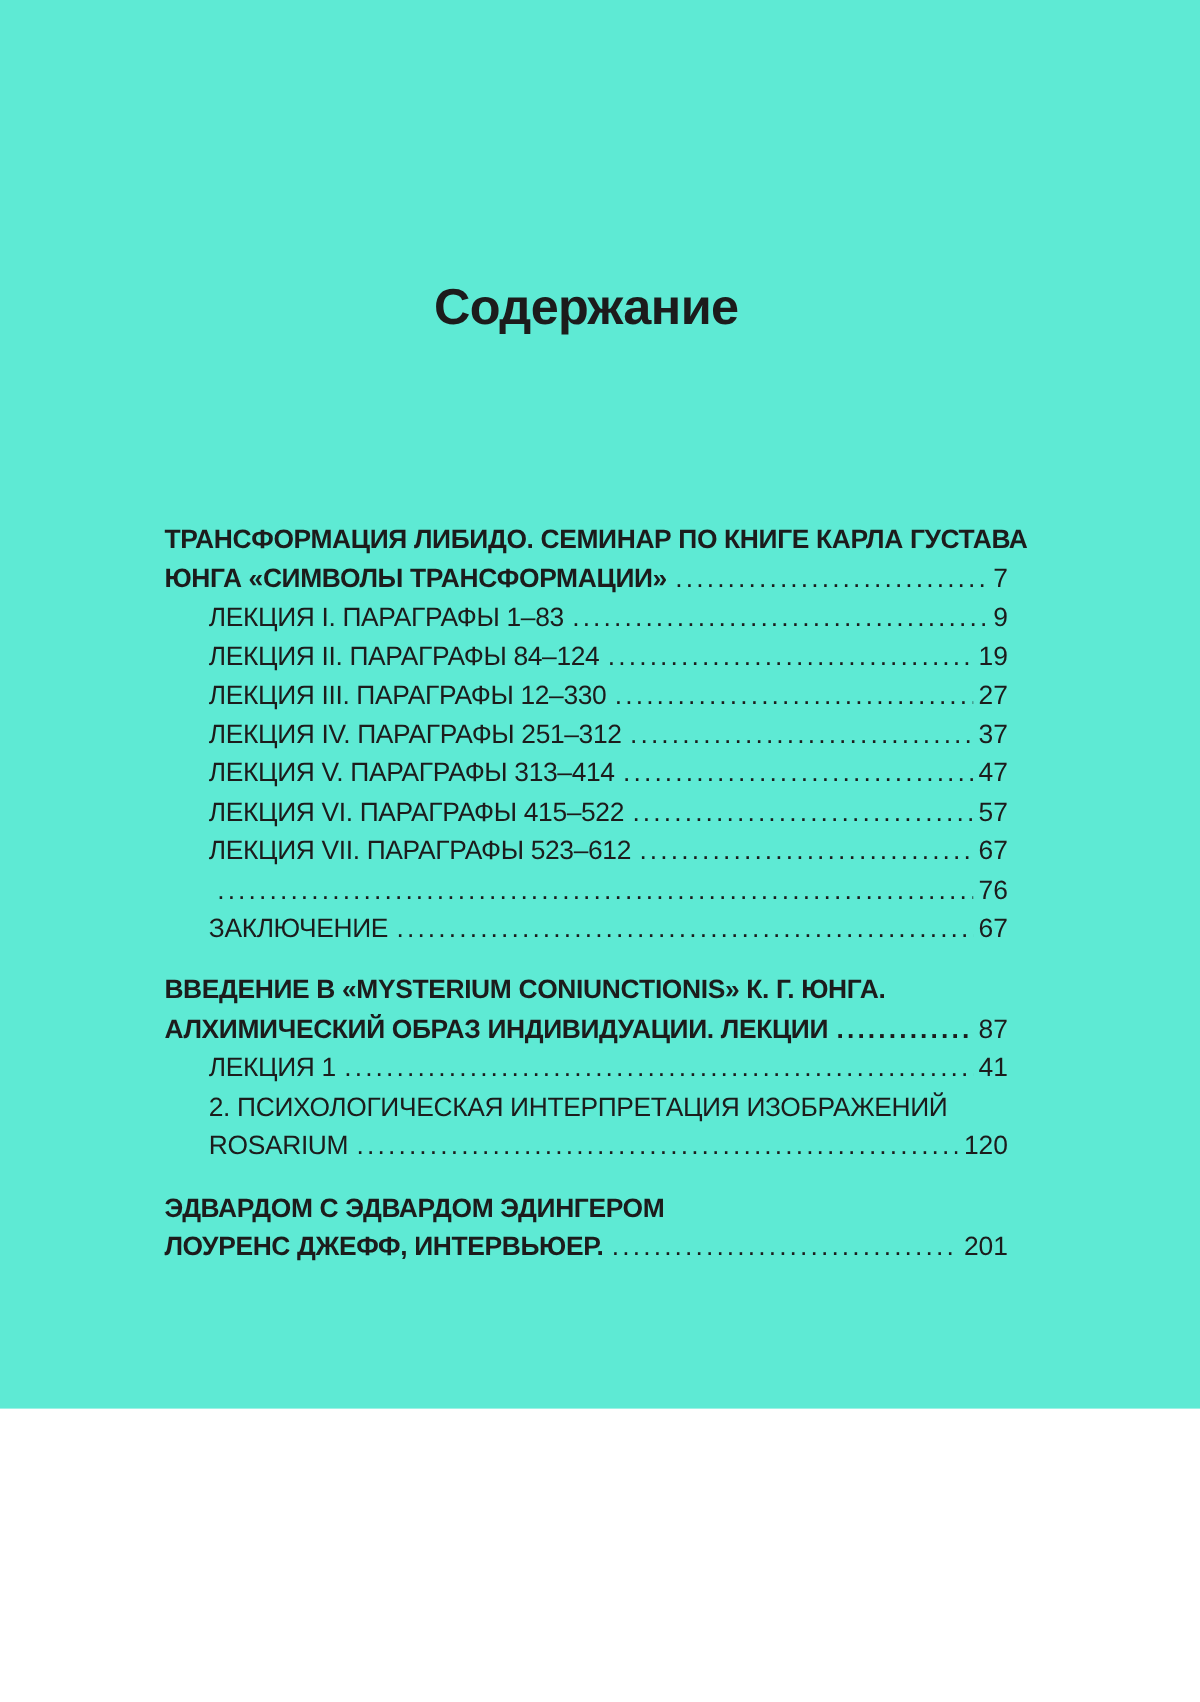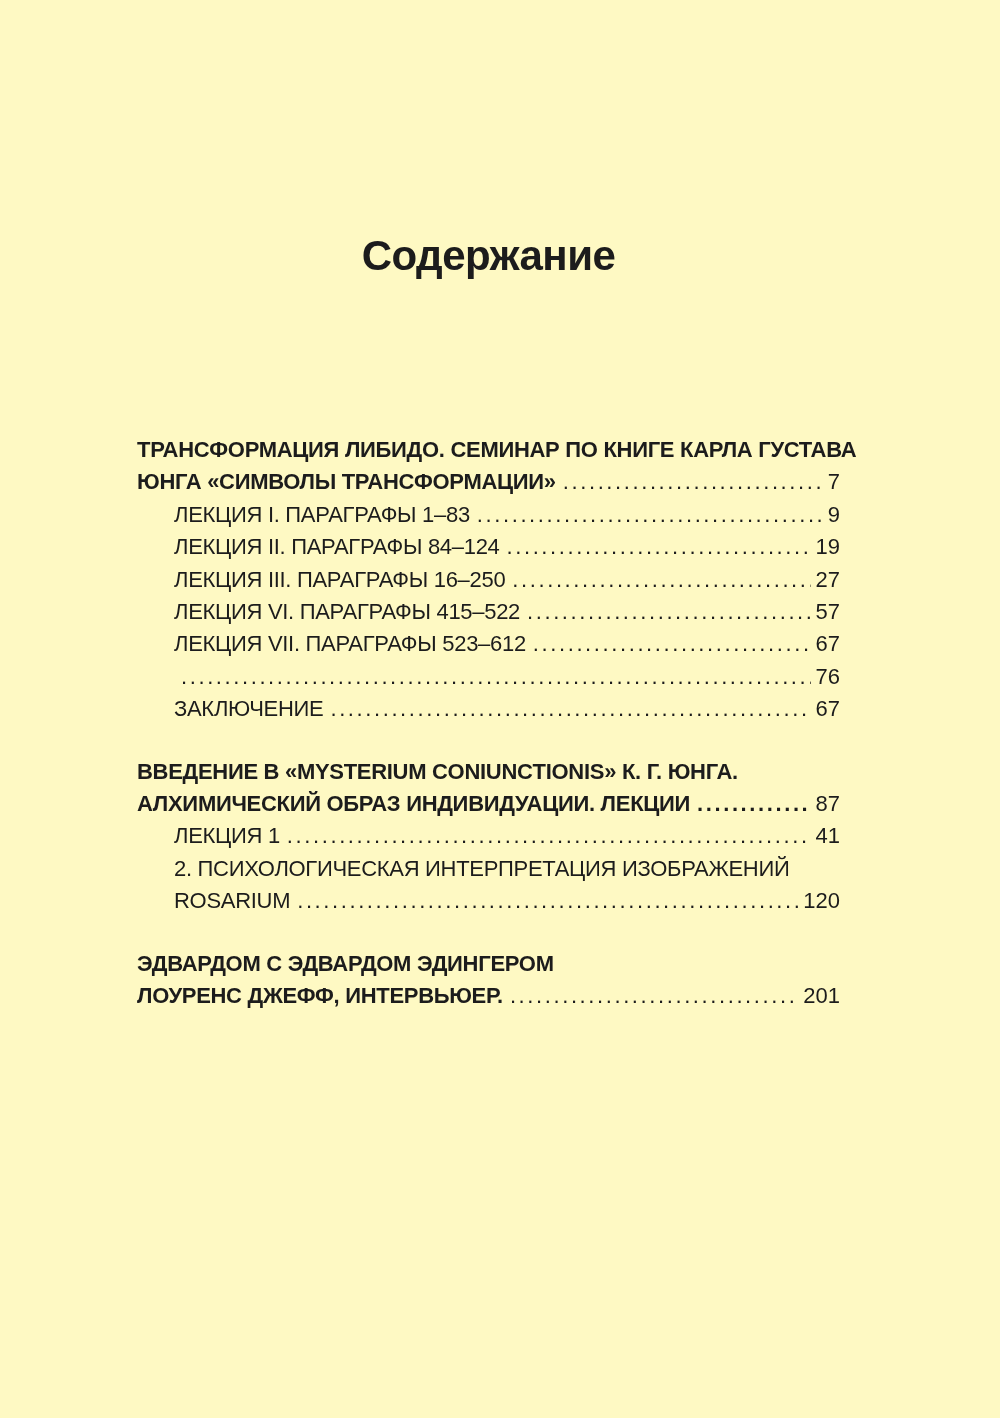"Содержание" .page { background: #fef9c3 -> #5eead4; height: 1418px -> 1174px }
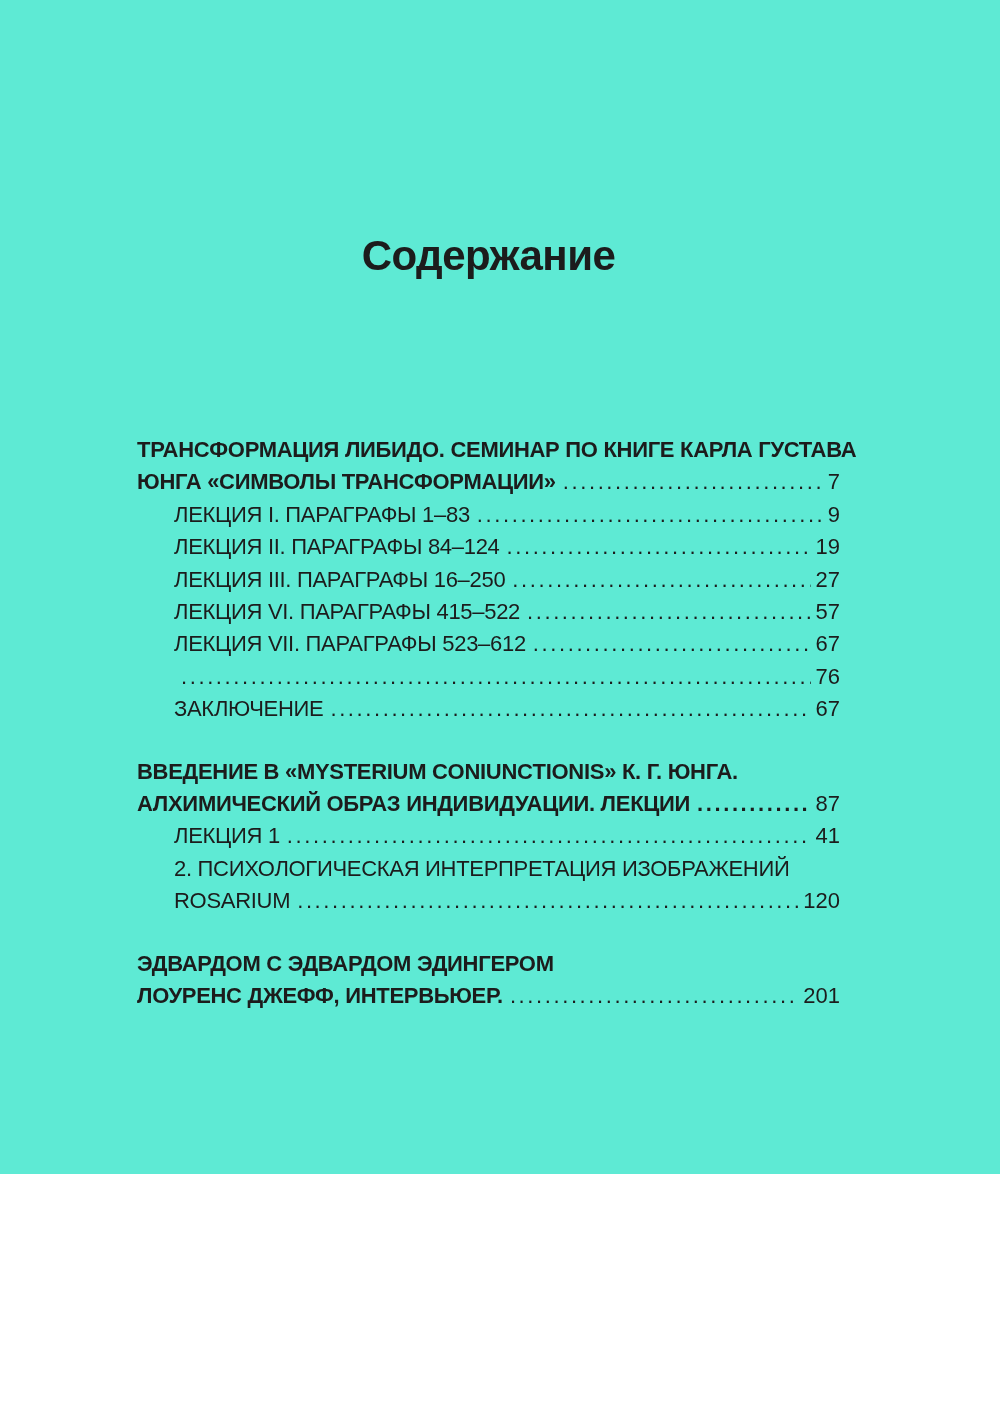"ЛЕКЦИЯ III. ПАРАГРАФЫ 16–250" span.t { text: 16–250 -> 12–330 }
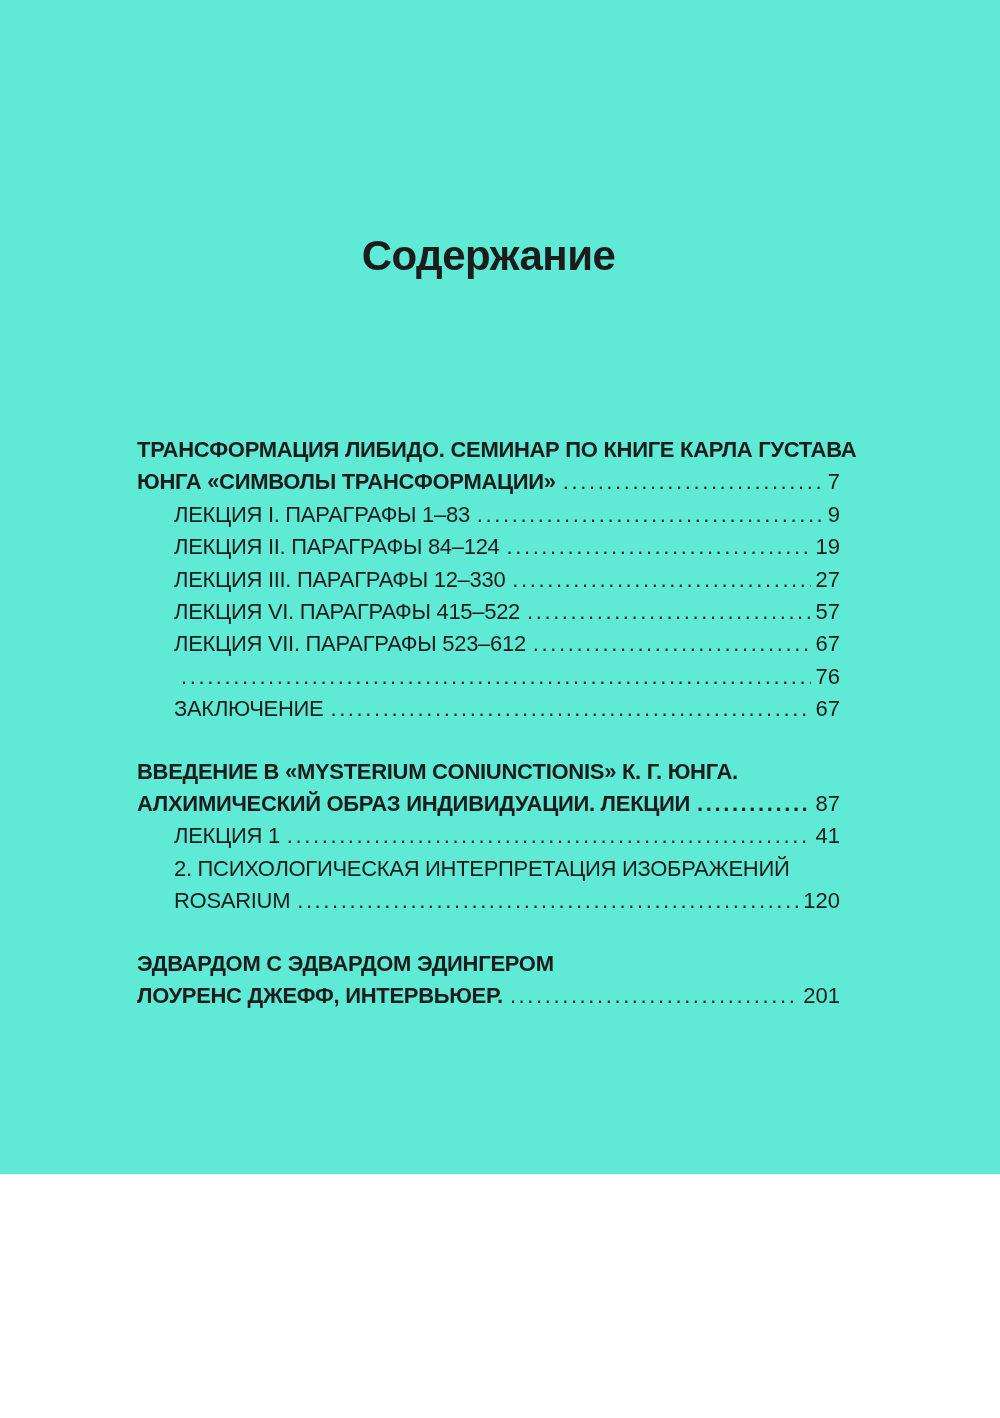"ЛЕКЦИЯ IV. ПАРАГРАФЫ 251–312" div.row { html: none -> <div> <span>ЛЕКЦИЯ IV. ПАРАГРАФЫ 251–312</span> <span></span> <span>37</span> </div> }
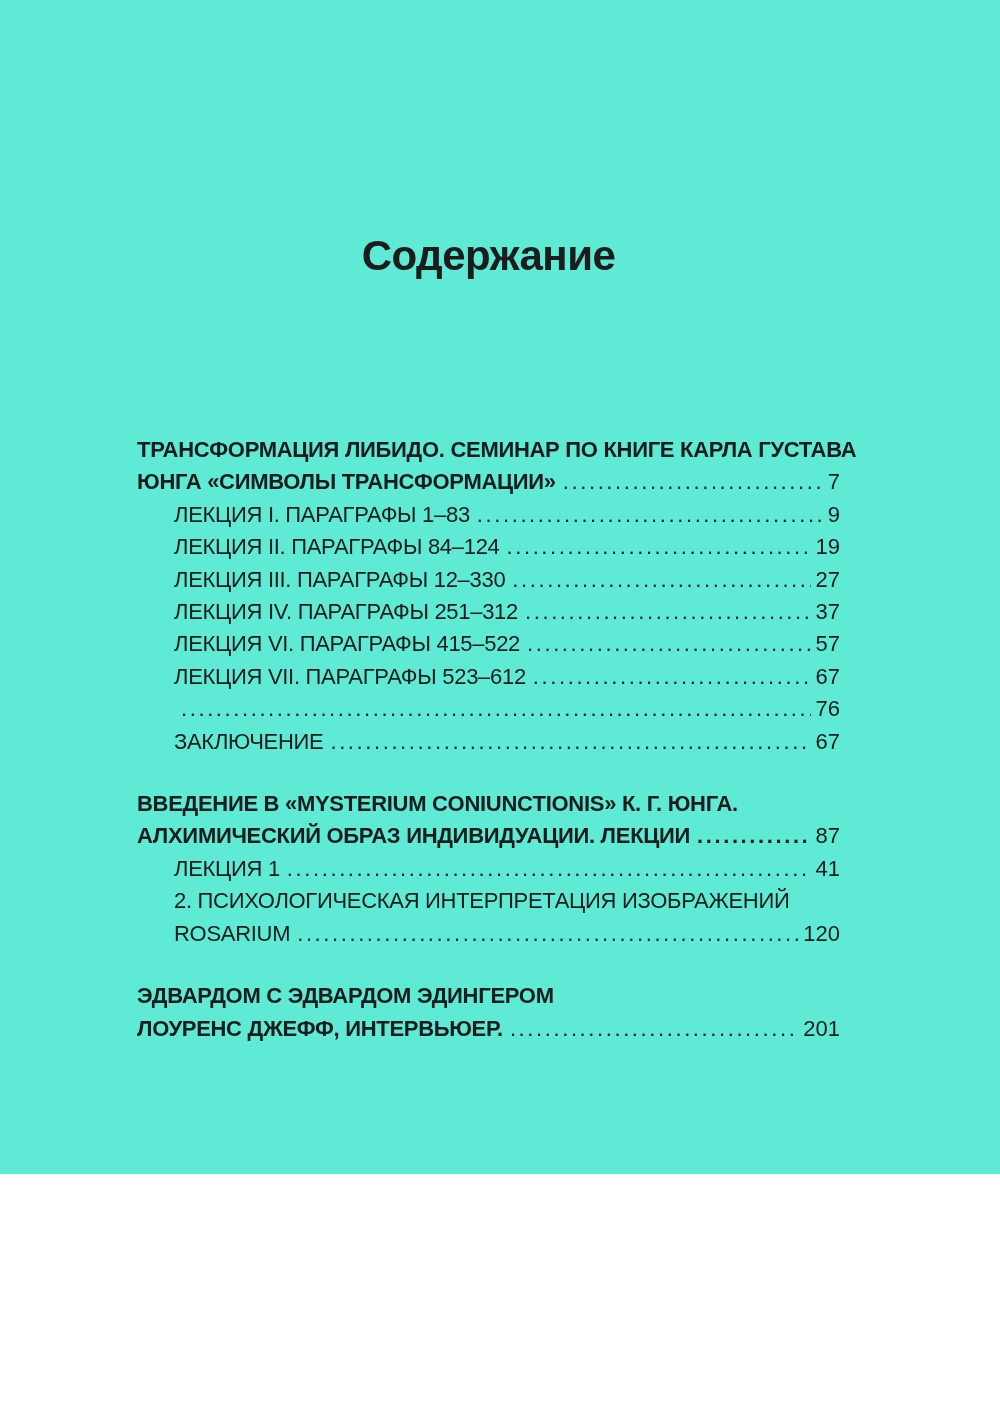"ЛЕКЦИЯ V. ПАРАГРАФЫ 313–414" div.row { html: none -> <div> <span>ЛЕКЦИЯ V. ПАРАГРАФЫ 313–414</span> <span></span> <span>47</span> </div> }
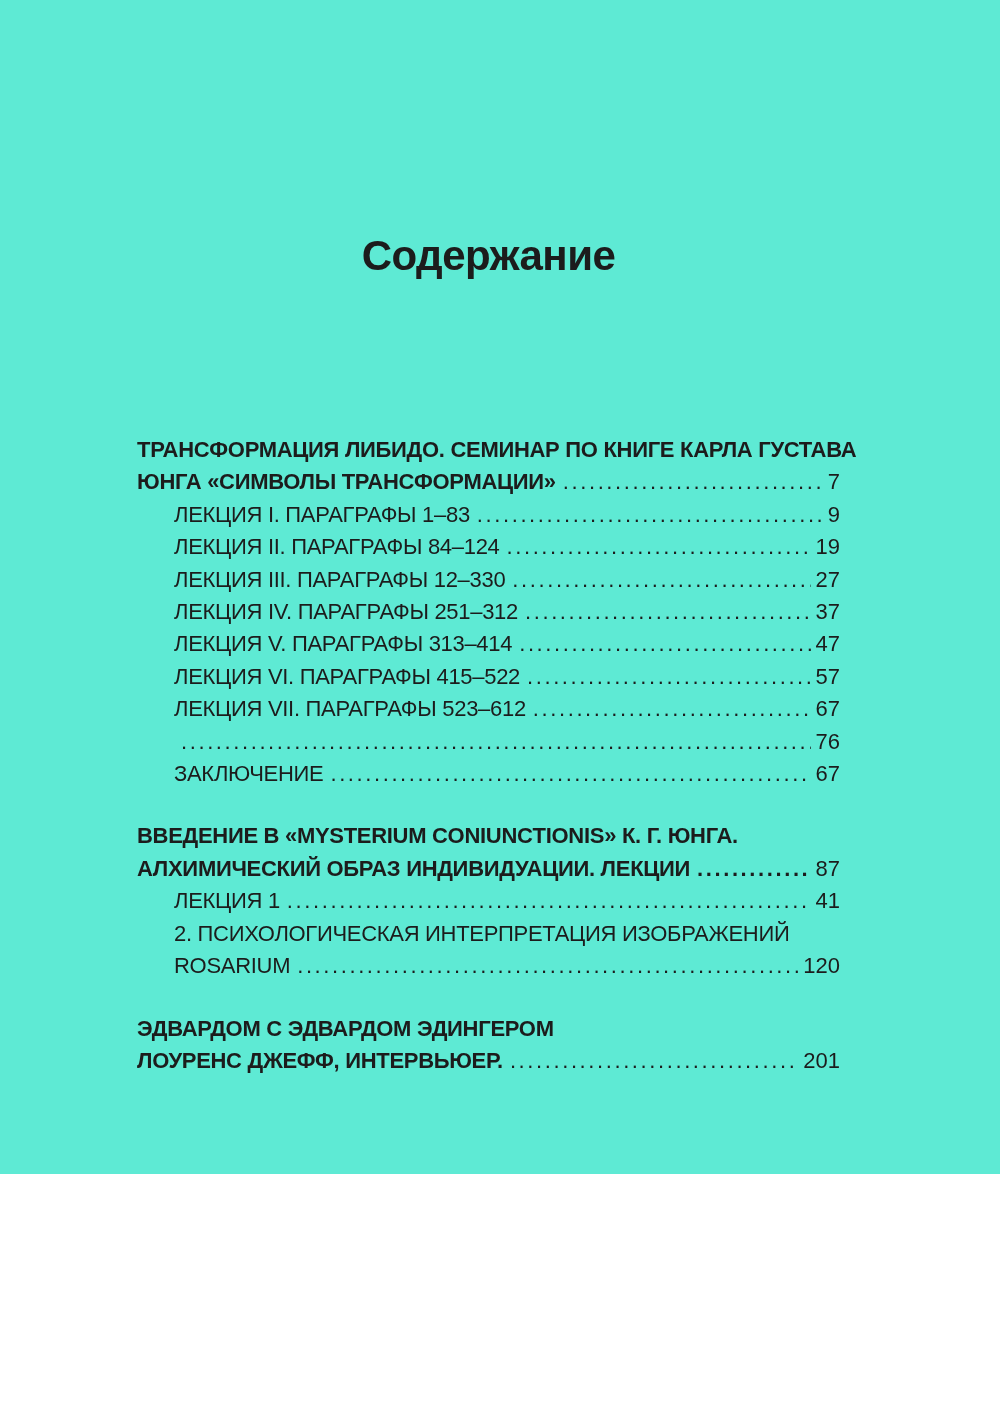"ВВЕДЕНИЕ В «MYSTERIUM CONIUNCTIONIS» К." .row.gap { margin-top: 30px -> 19px }
